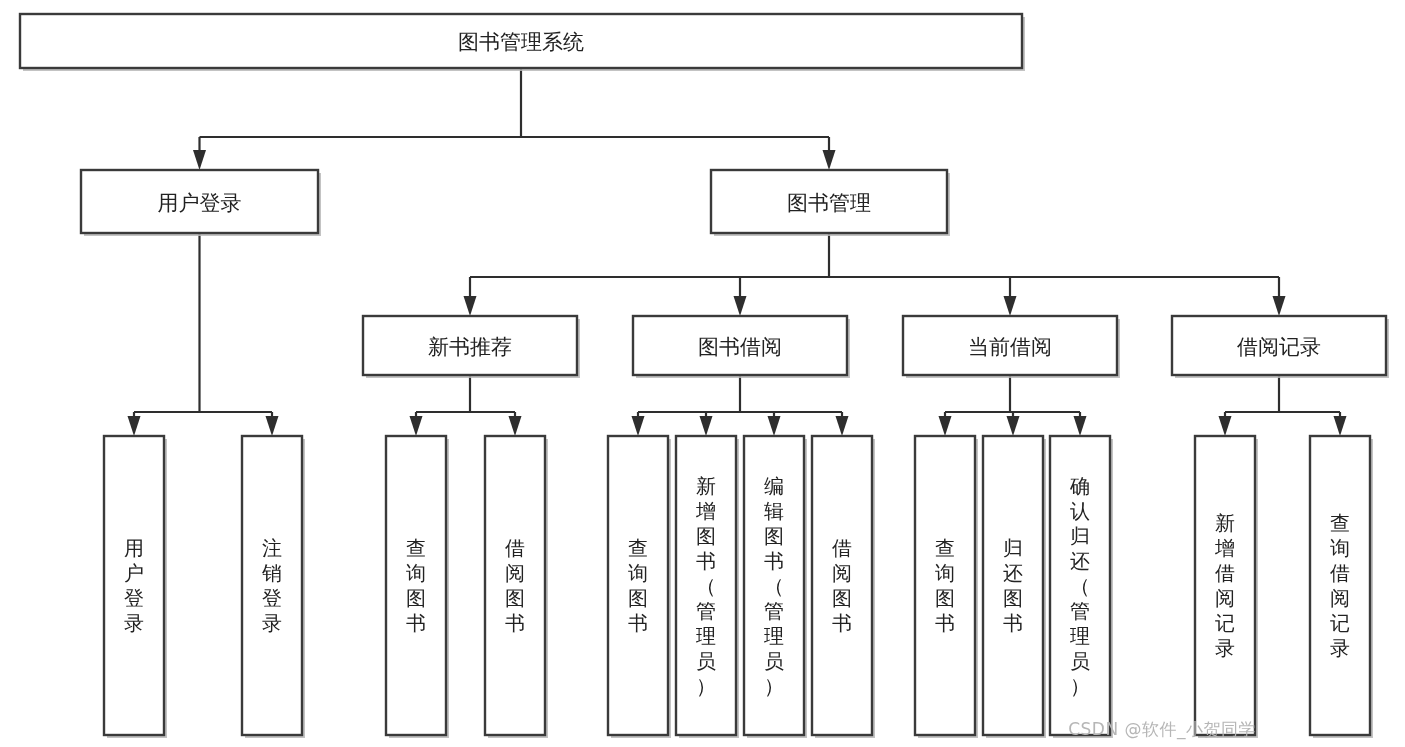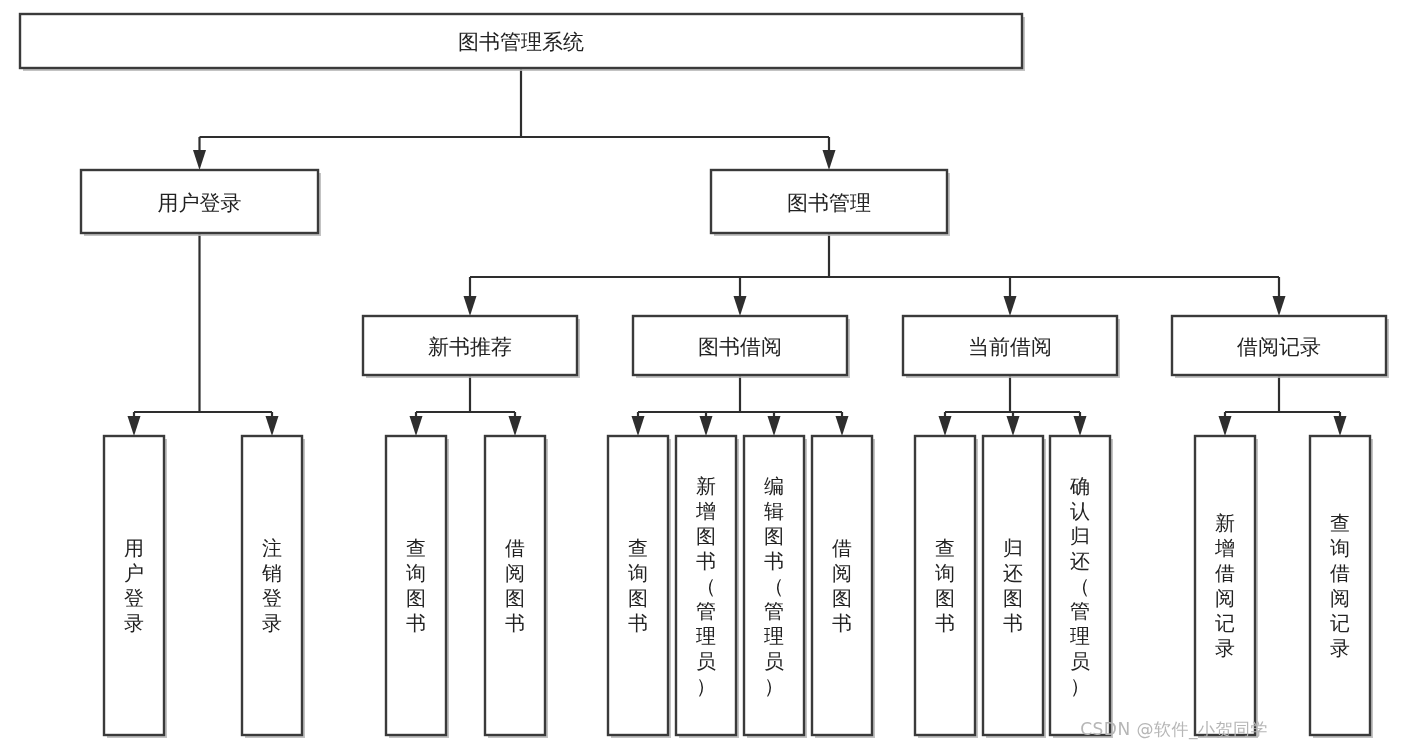"图书管理系统" #diagram-root { padding-left: 12px -> none }
